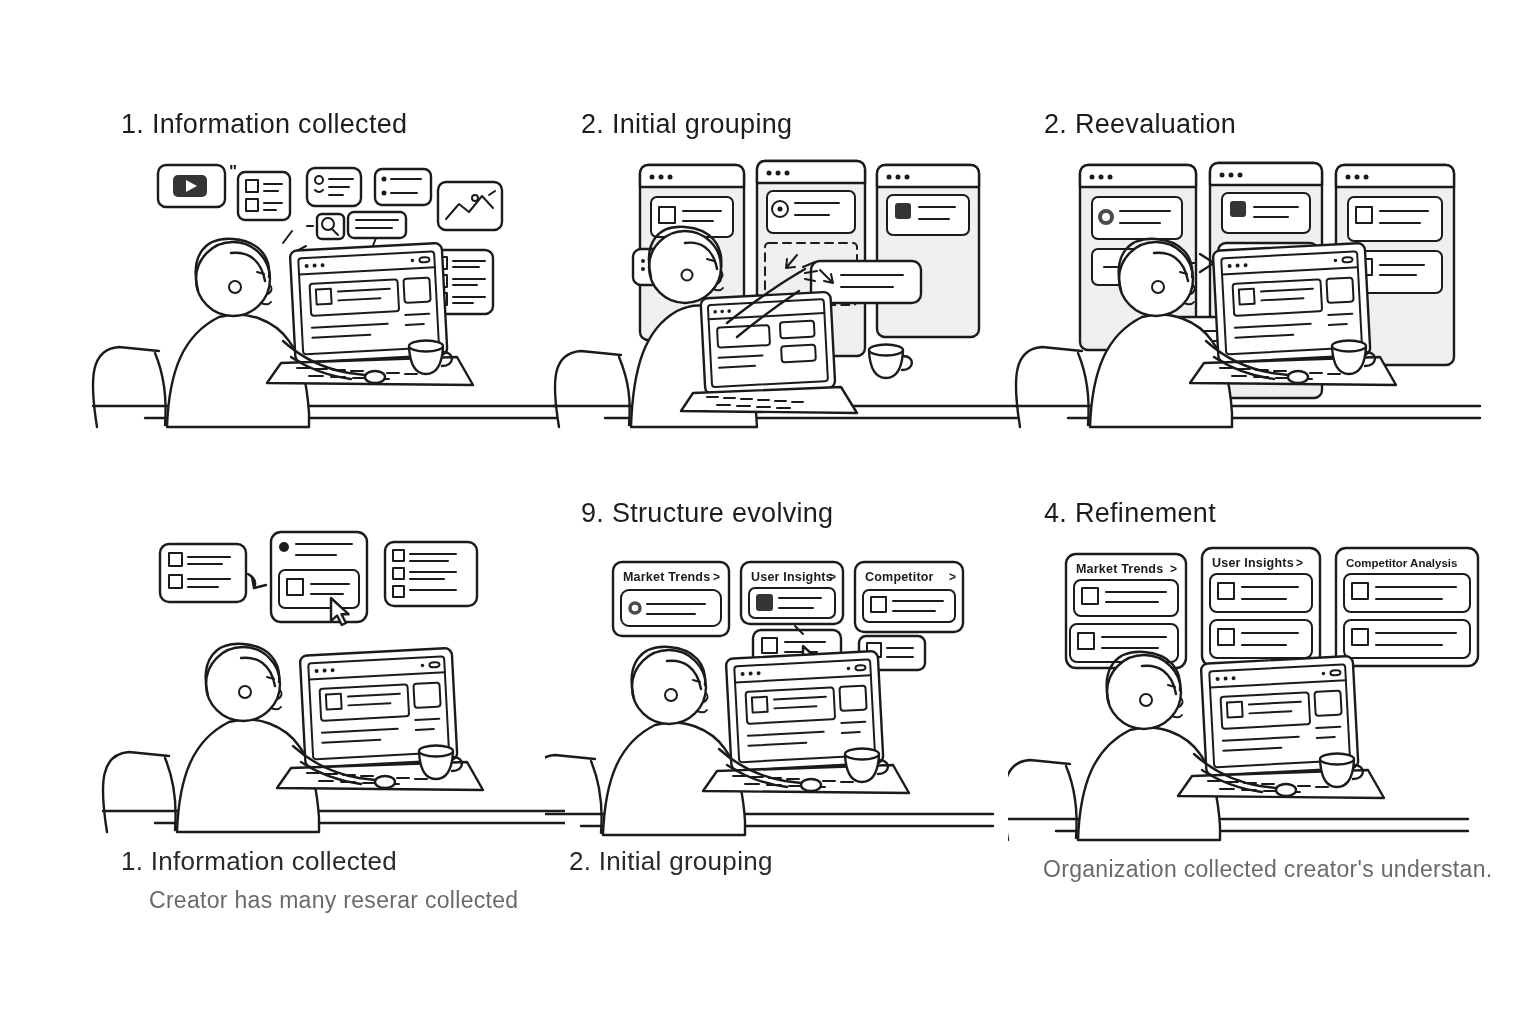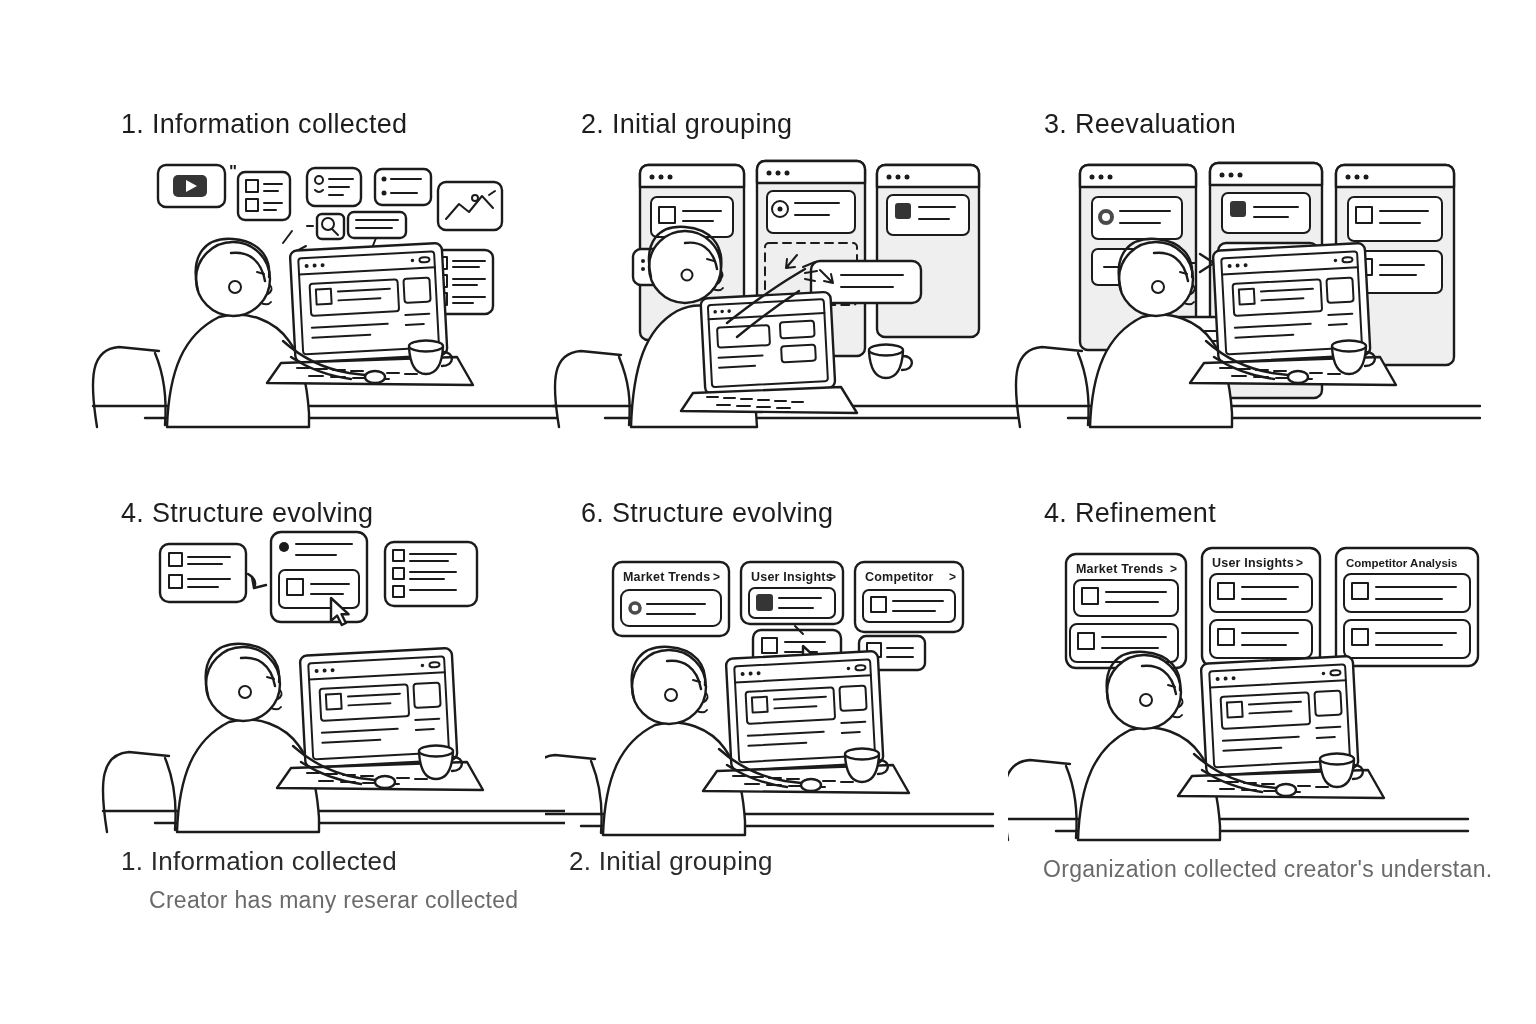"3. Reevaluation" div.panel-title { text: 3 -> 2 }
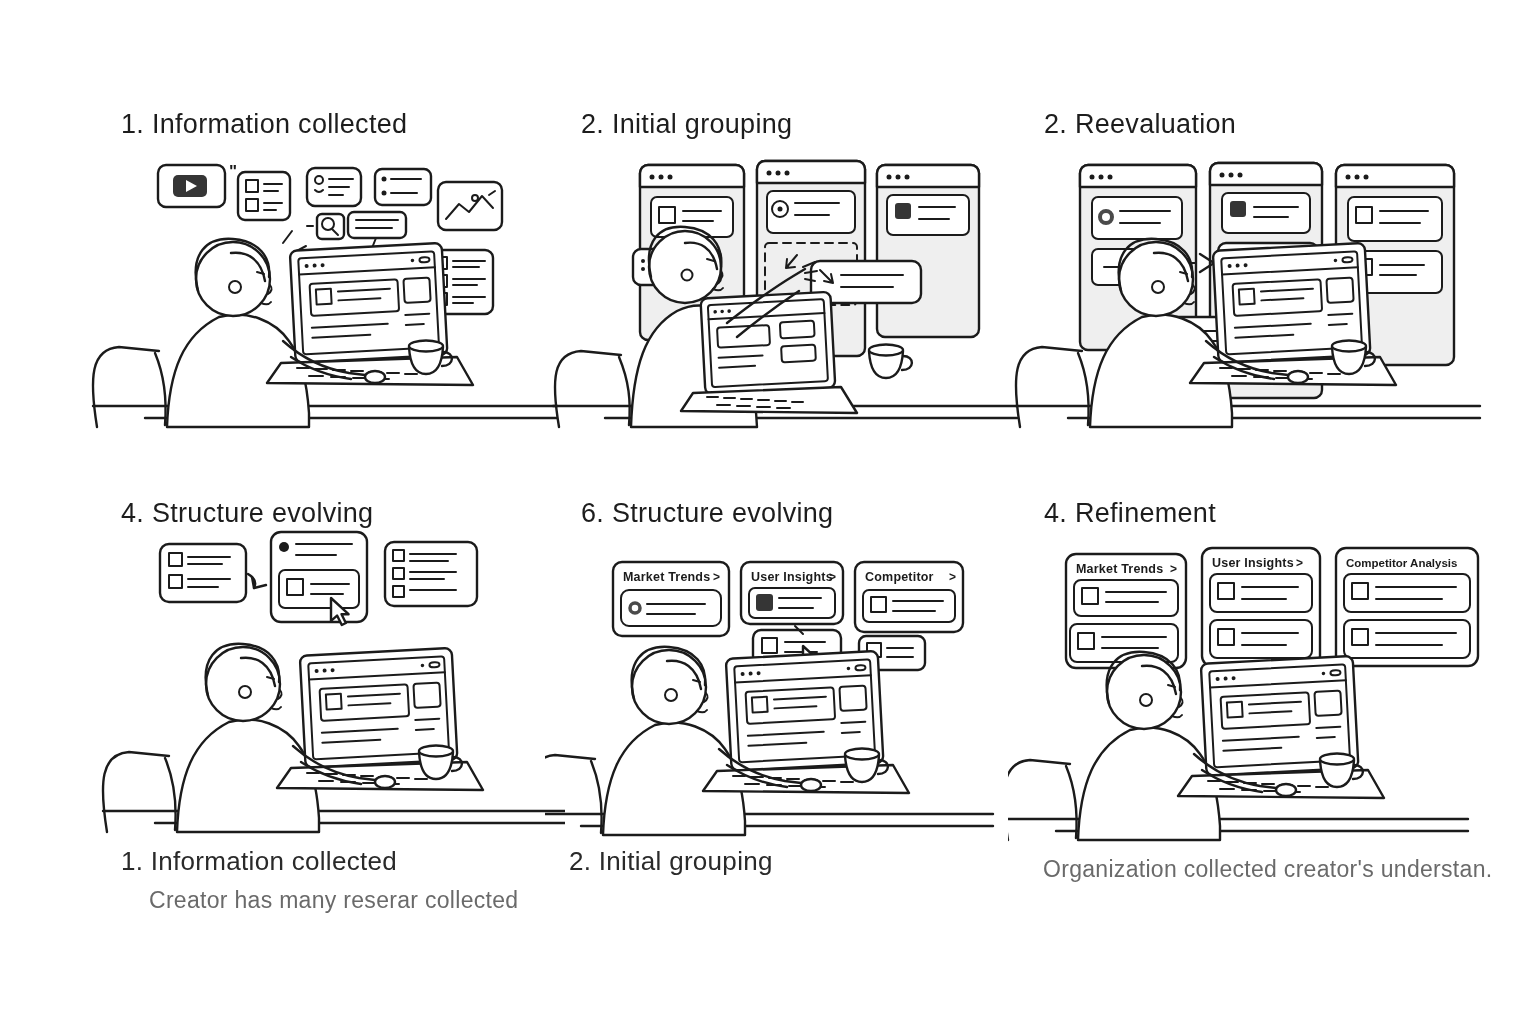"4. Structure evolving" div.panel-title { html: <div>4. Structure evolving</div> -> none }
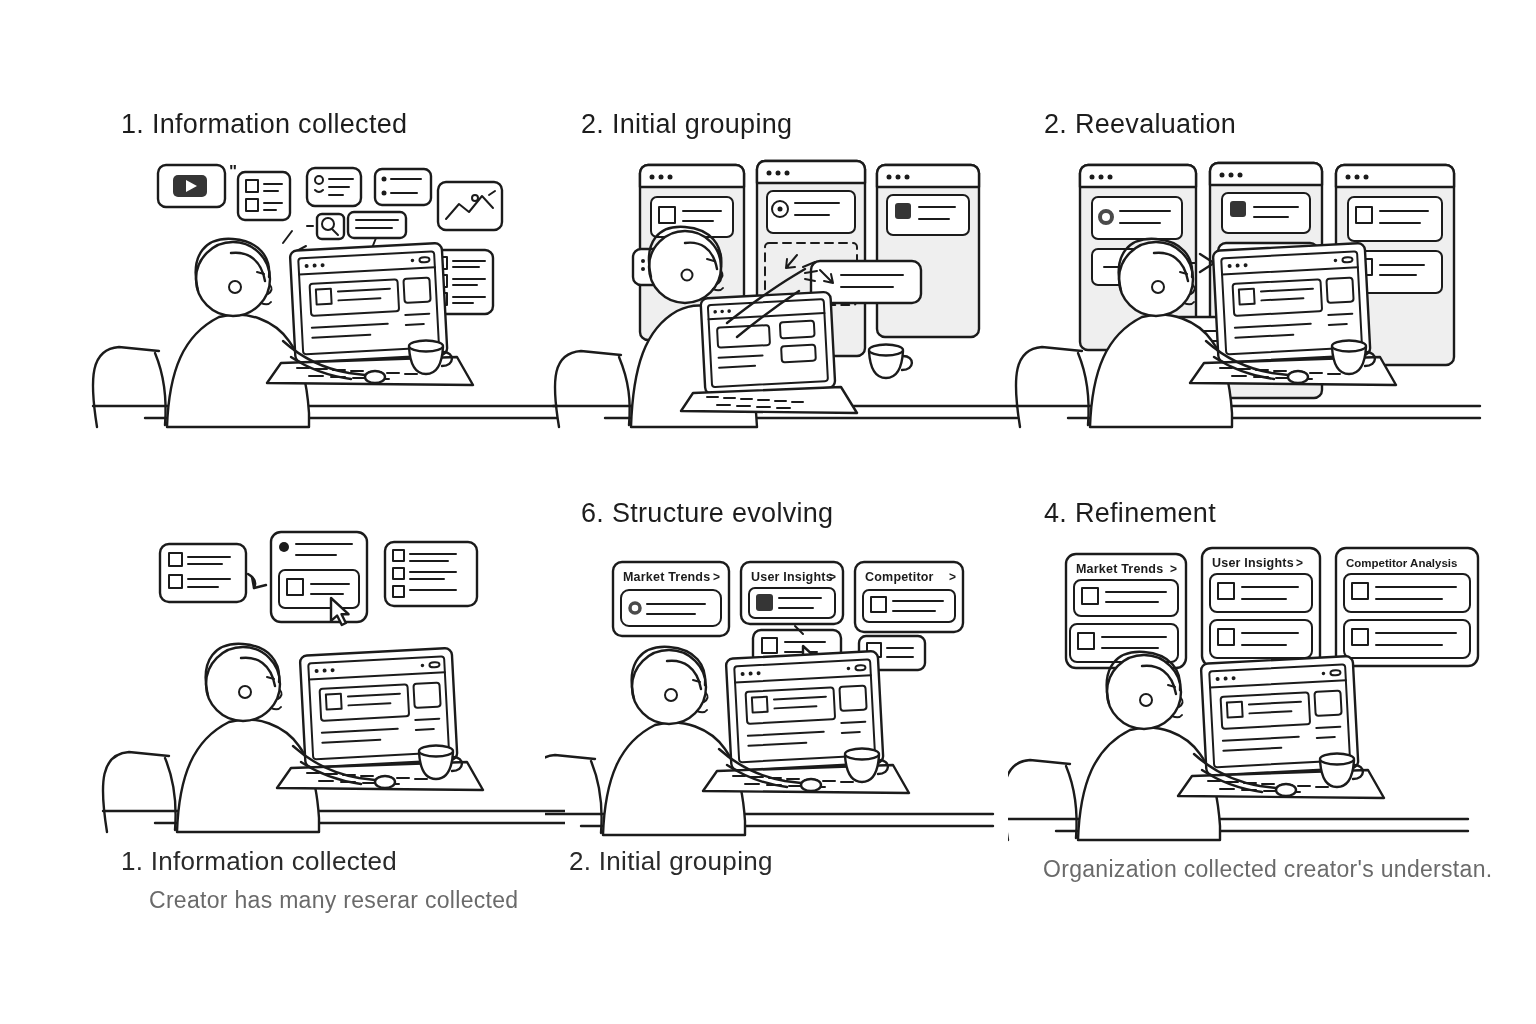"6. Structure evolving" div.panel-title { text: 6 -> 9 }
